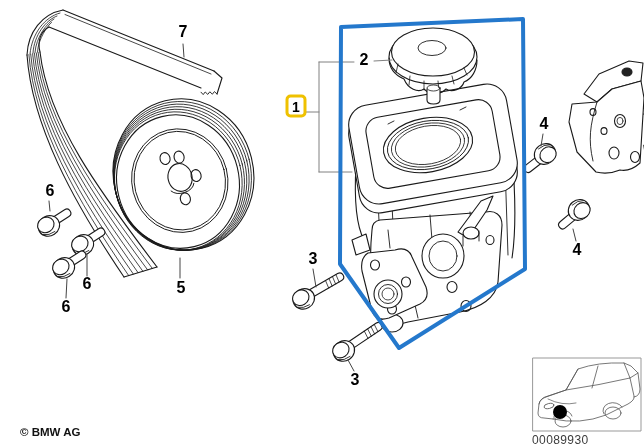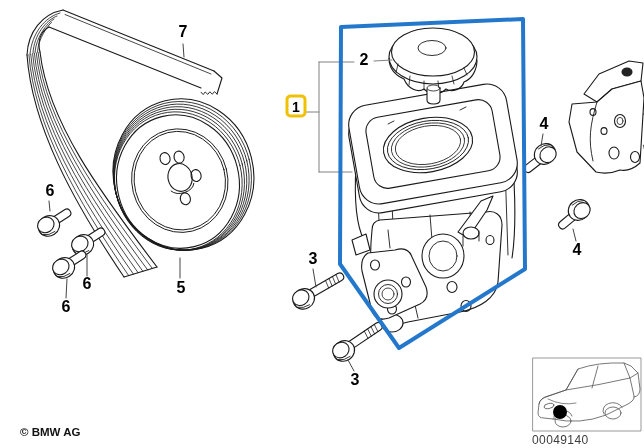"00049140" div.image-number { text: 00049140 -> 00089930 }
